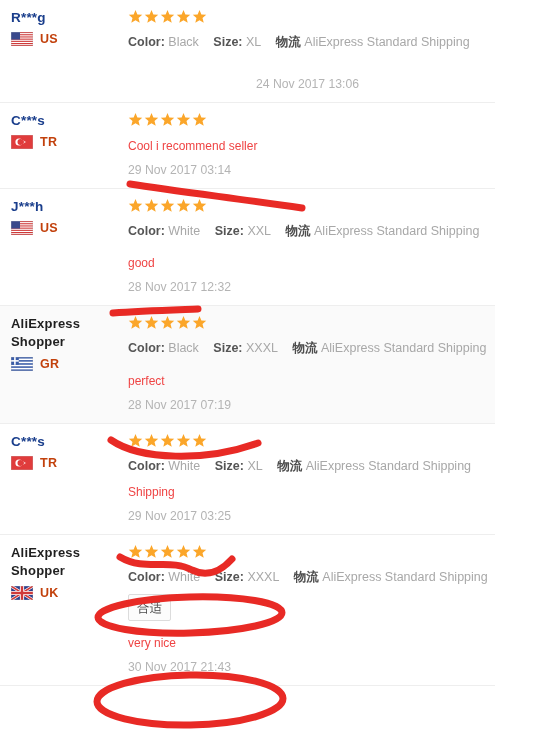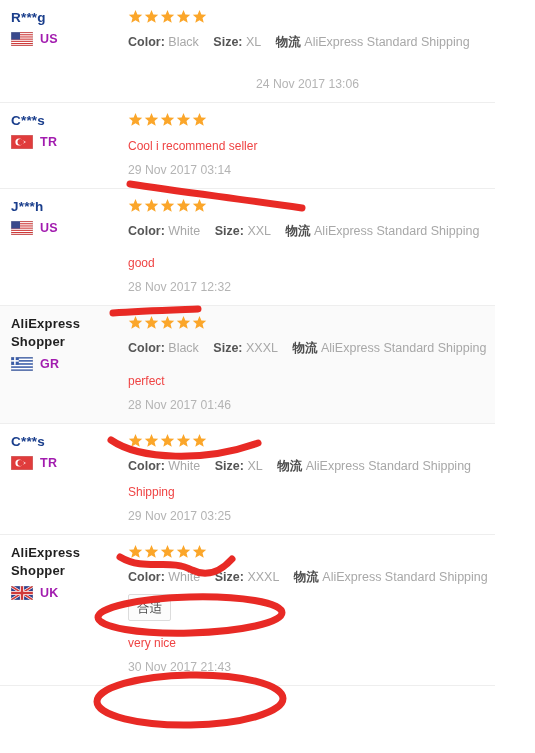"US" .ccode { color: #a21caf -> #c2410c }
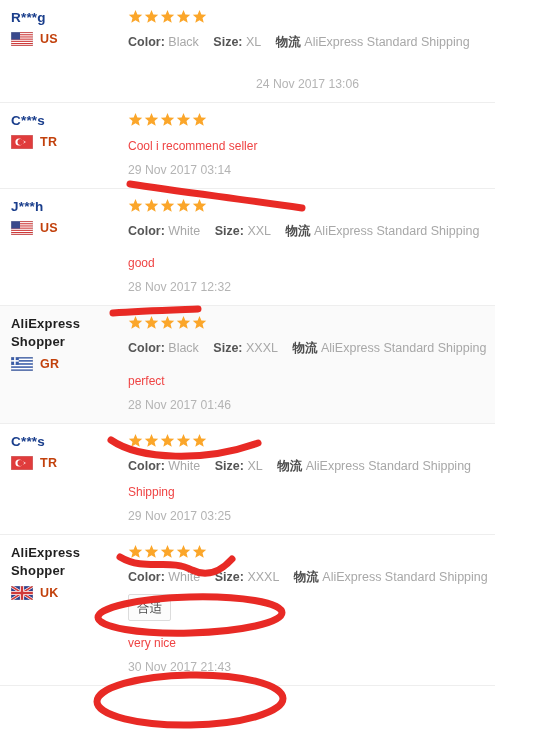"28 Nov 2017 01:46" div.date { text: 01:46 -> 07:19 }
